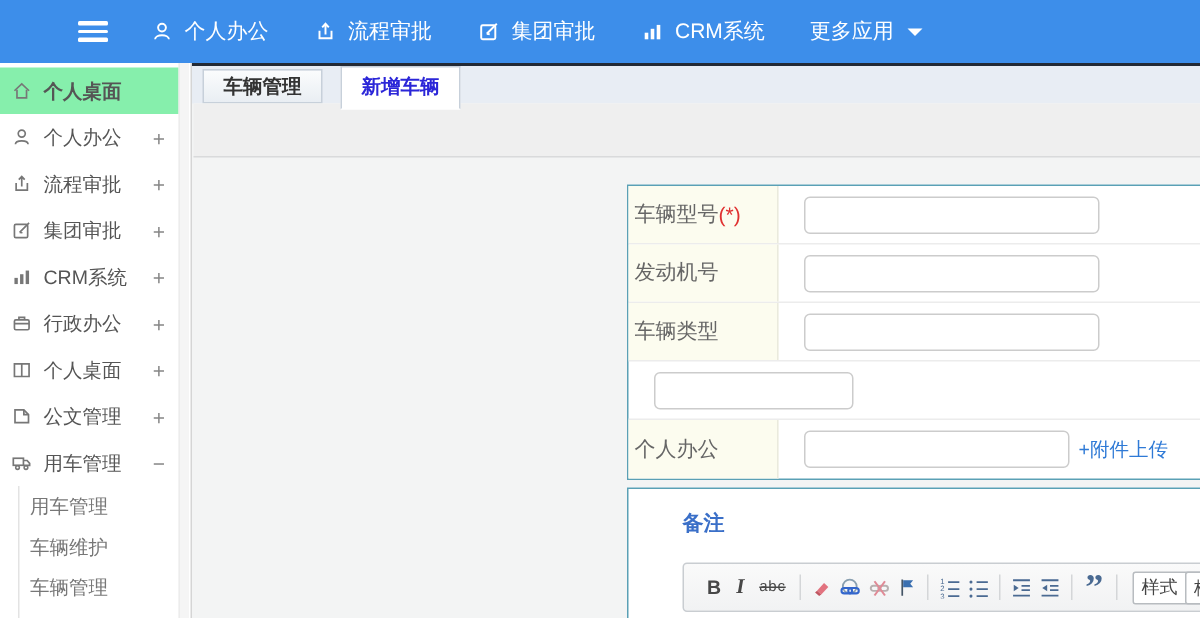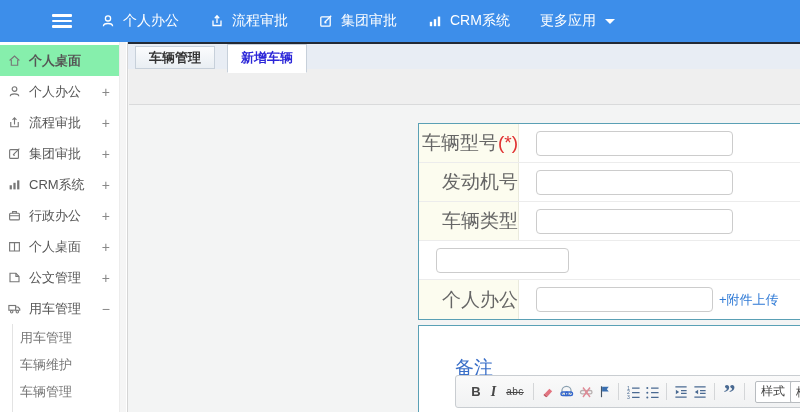"车辆型号" .f-label { font-size: 19px -> 14px; justify-content: flex-end -> flex-start }
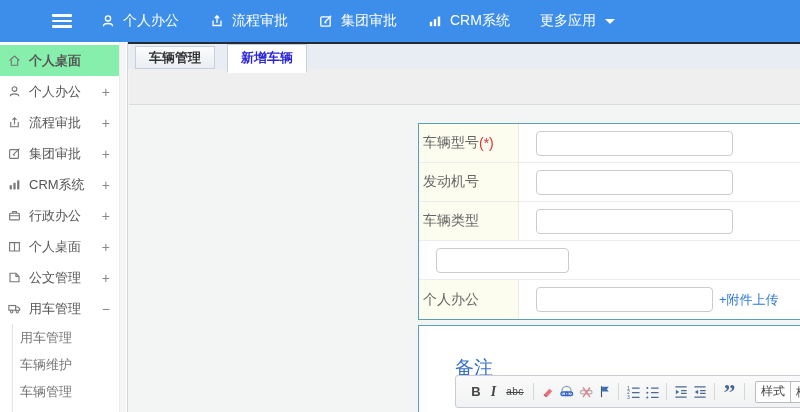"备注" .notes-title { font-size: 19px -> 14px; font-weight: normal -> bold; margin-top: 15px -> none }
